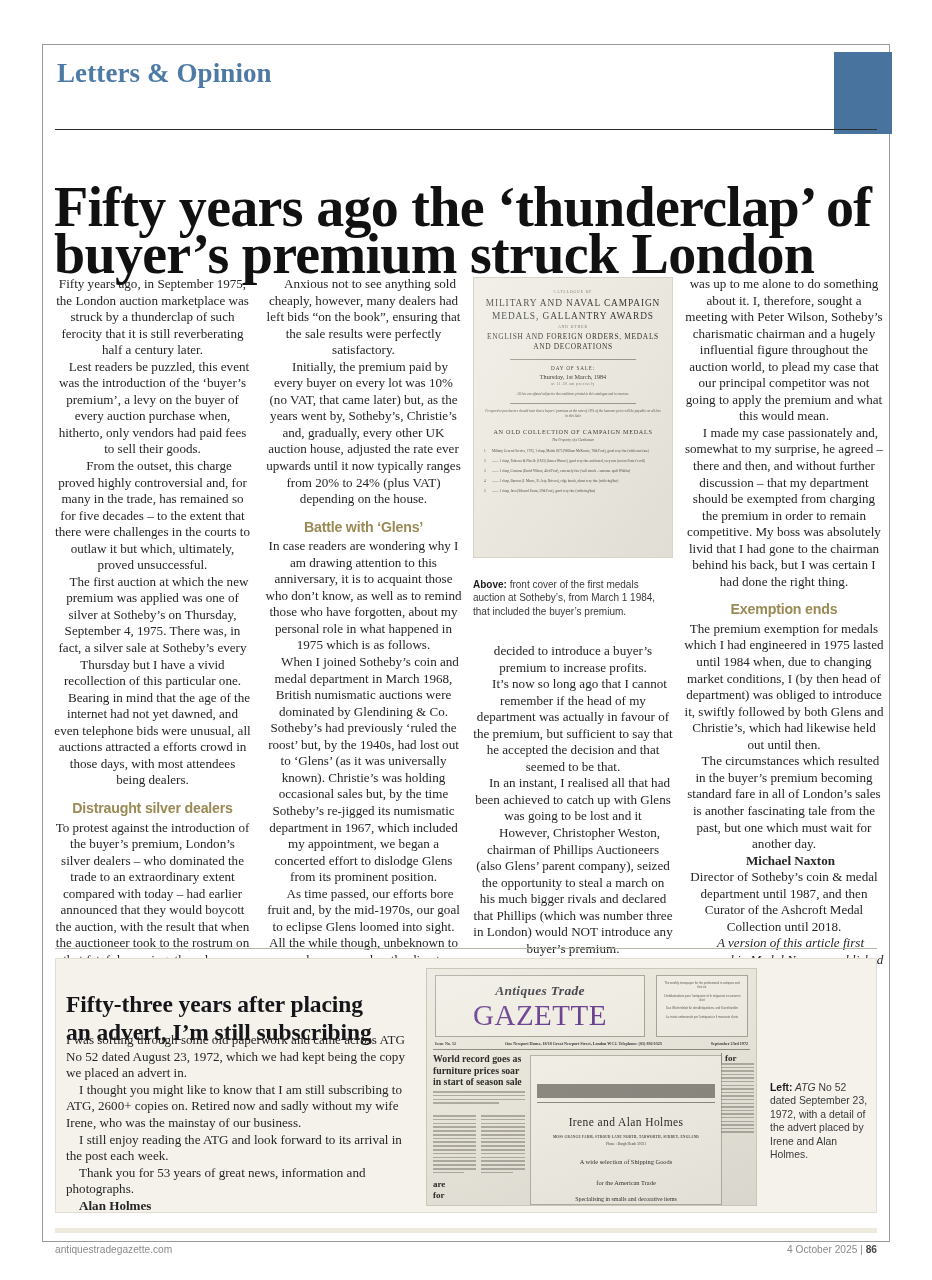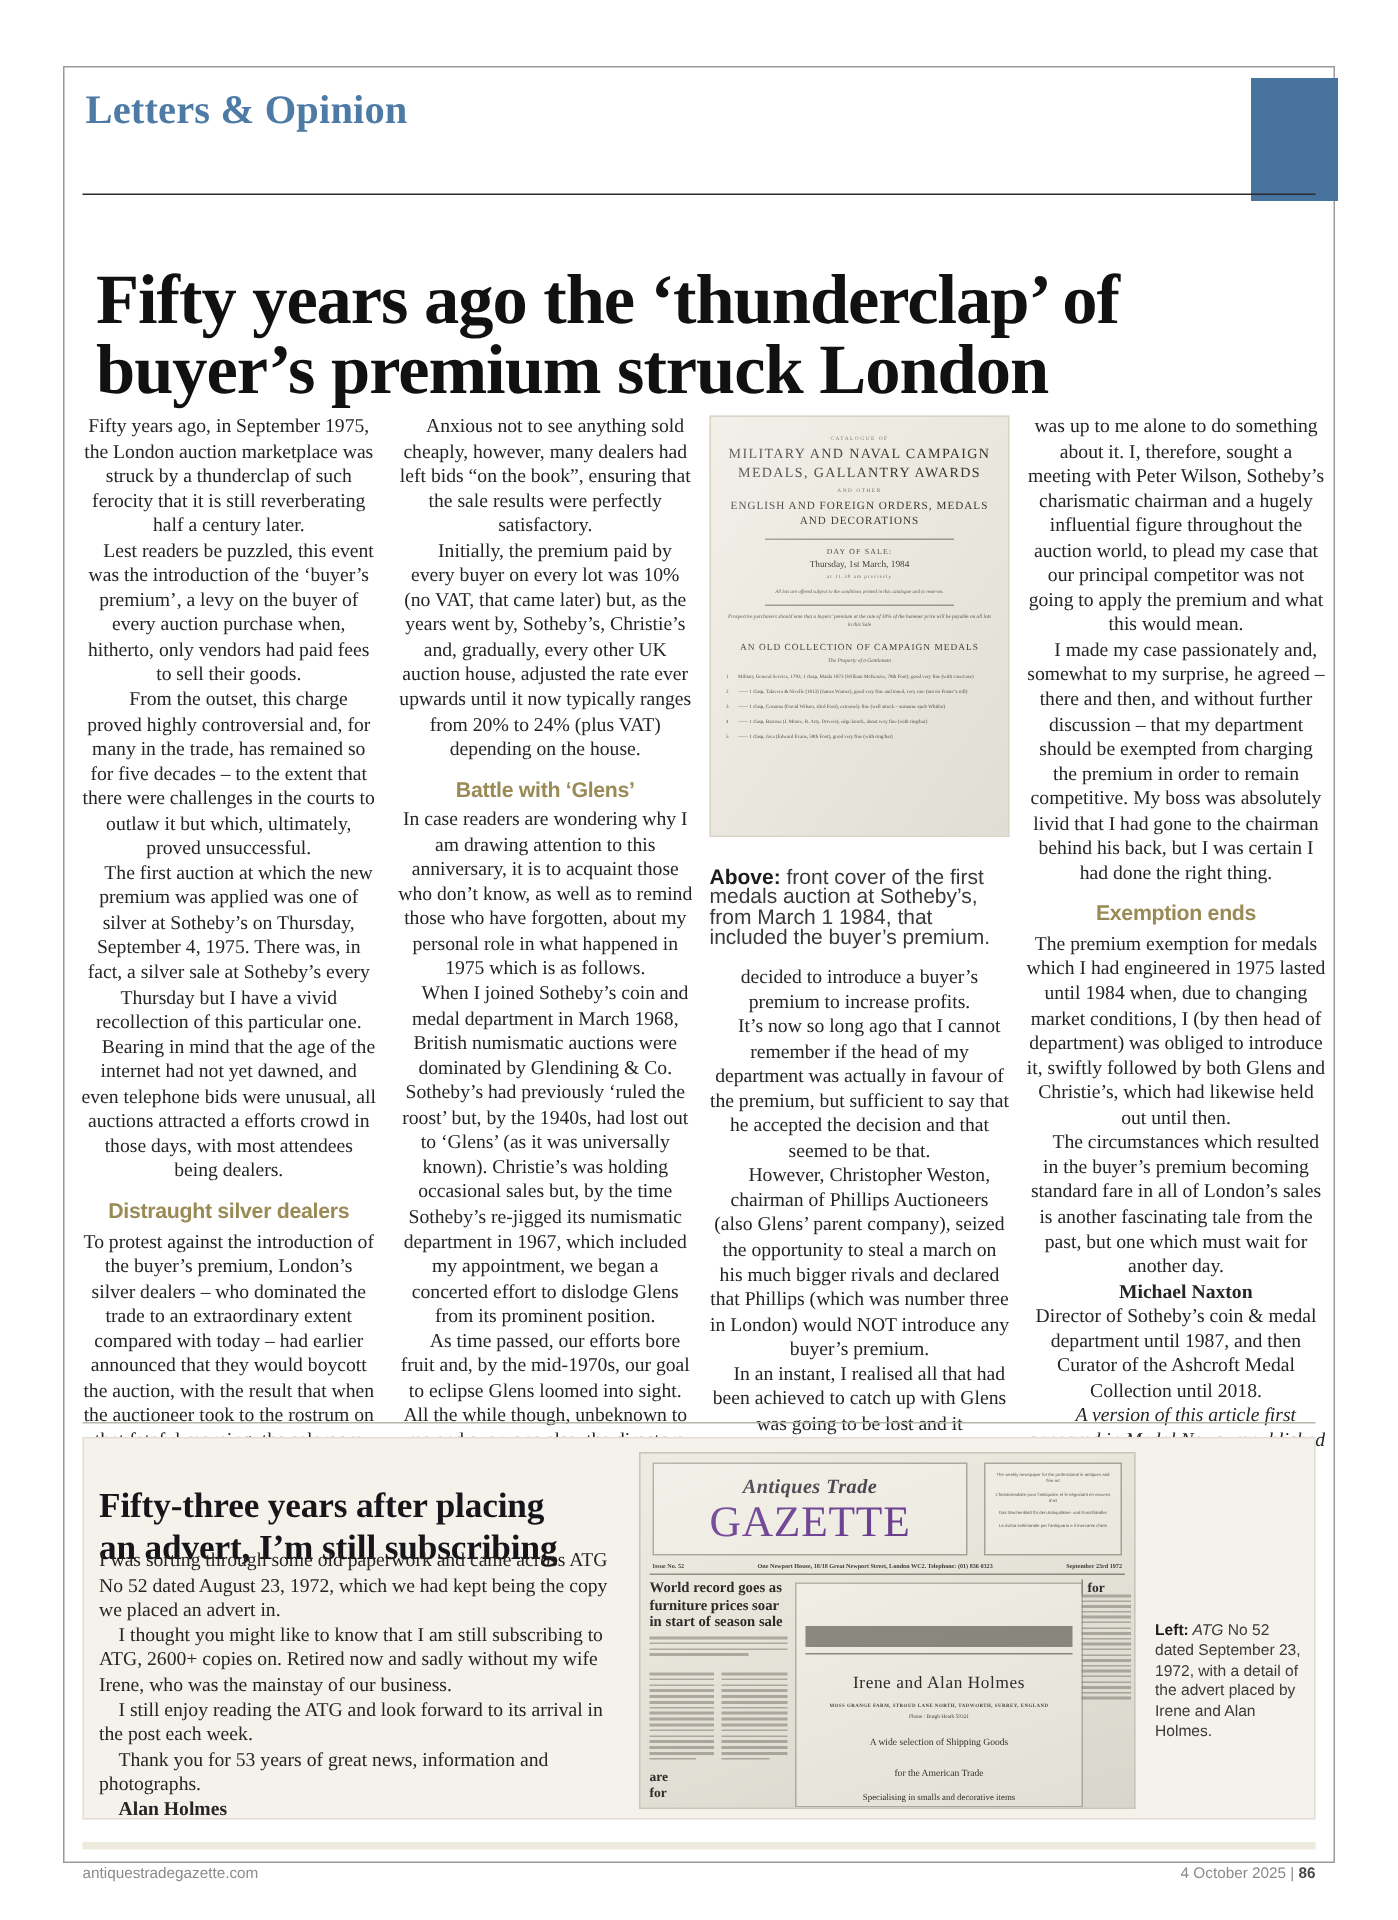"Fifty years ago the ‘thunderclap’" .headline { font-size: 47px -> 56px; margin-left: 10px -> none }
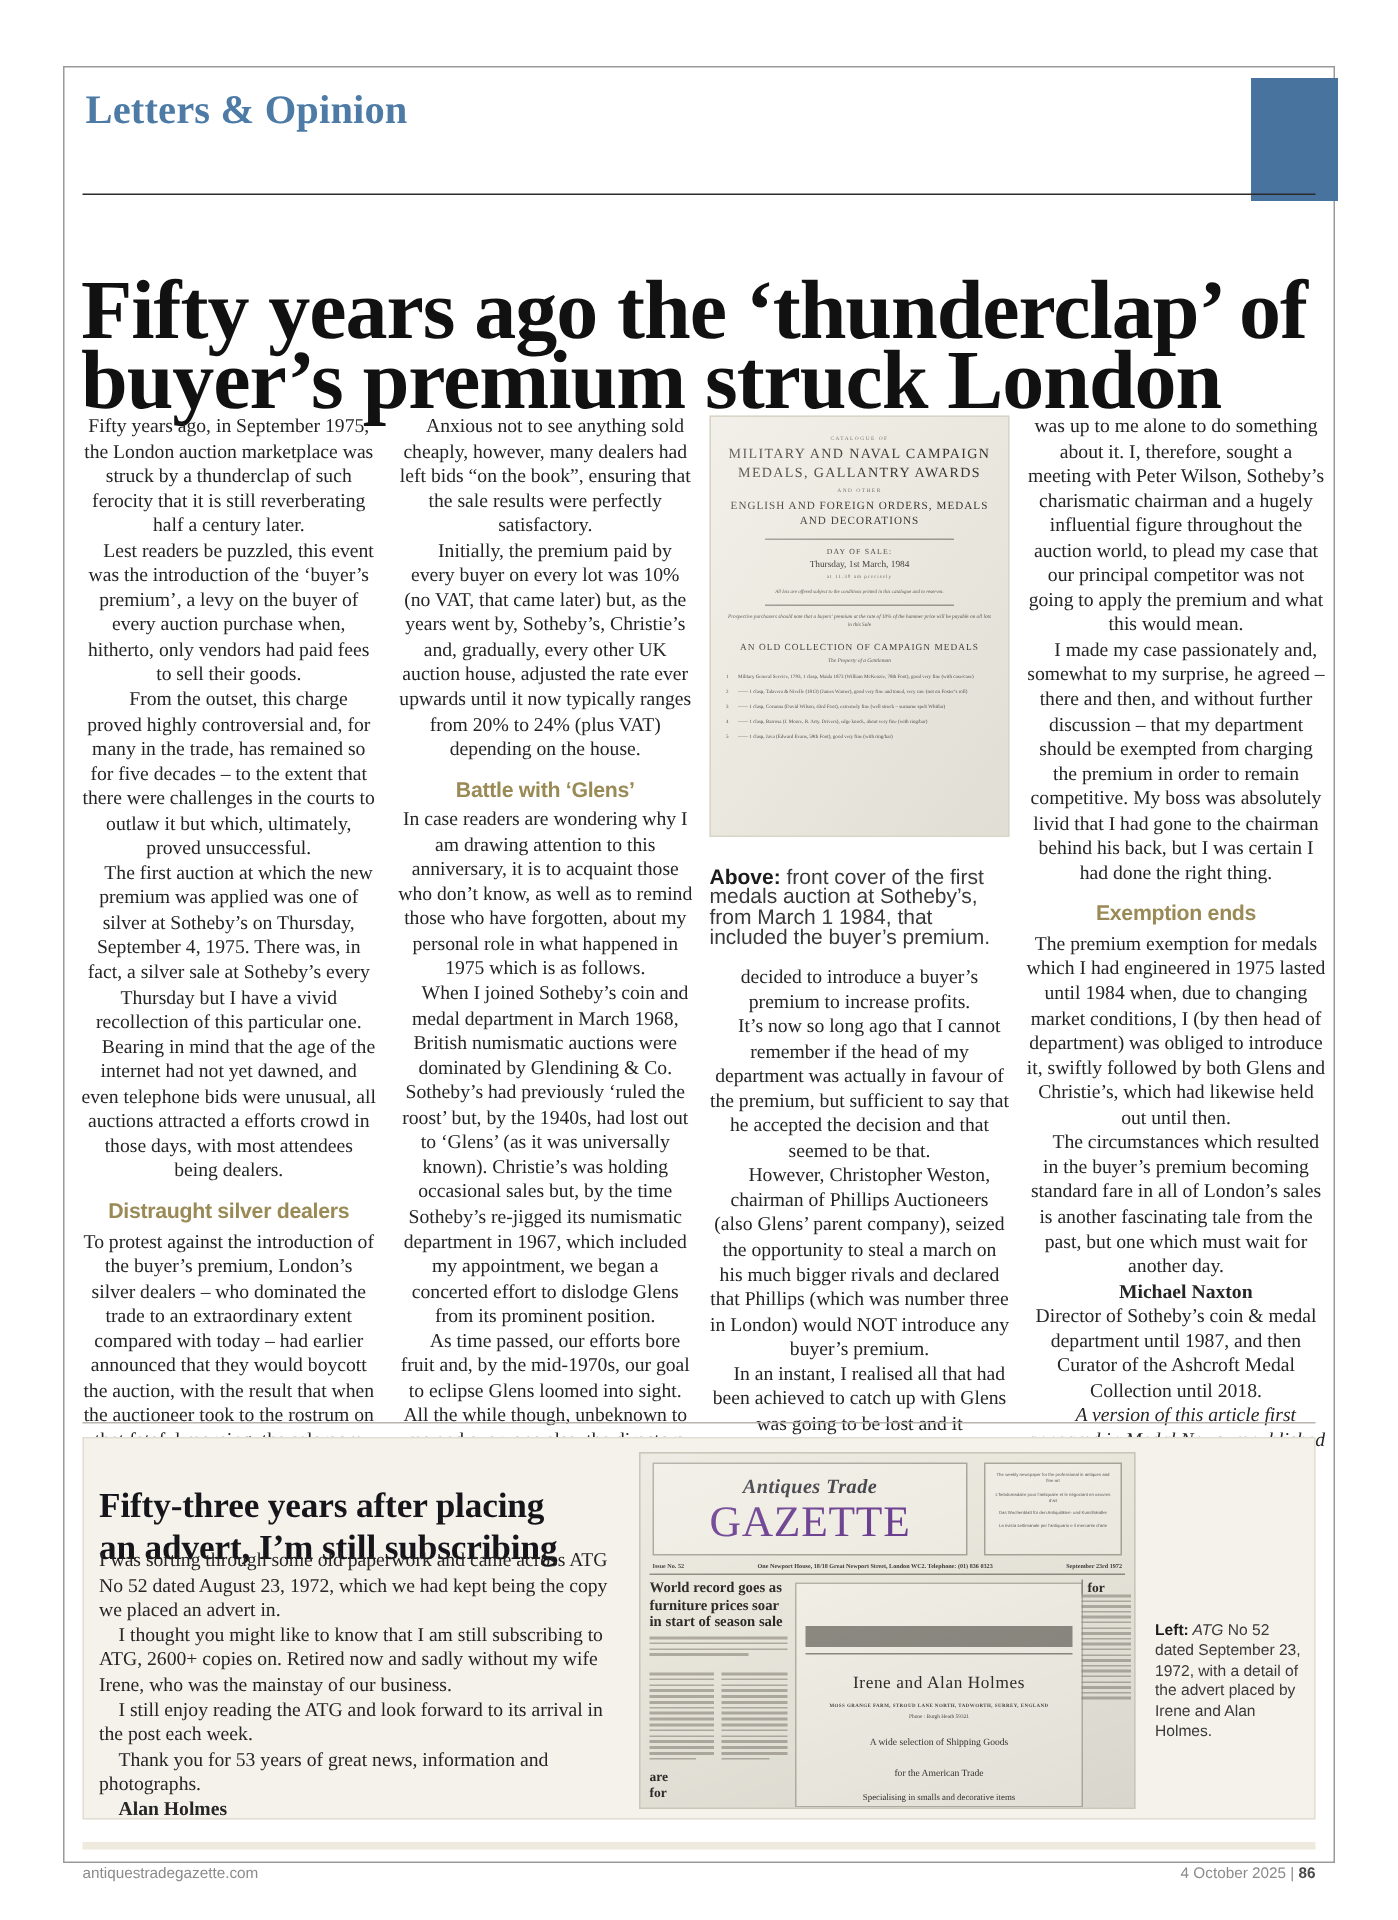"Above: front cover of the" .caption { font-size: 14px -> 10px }
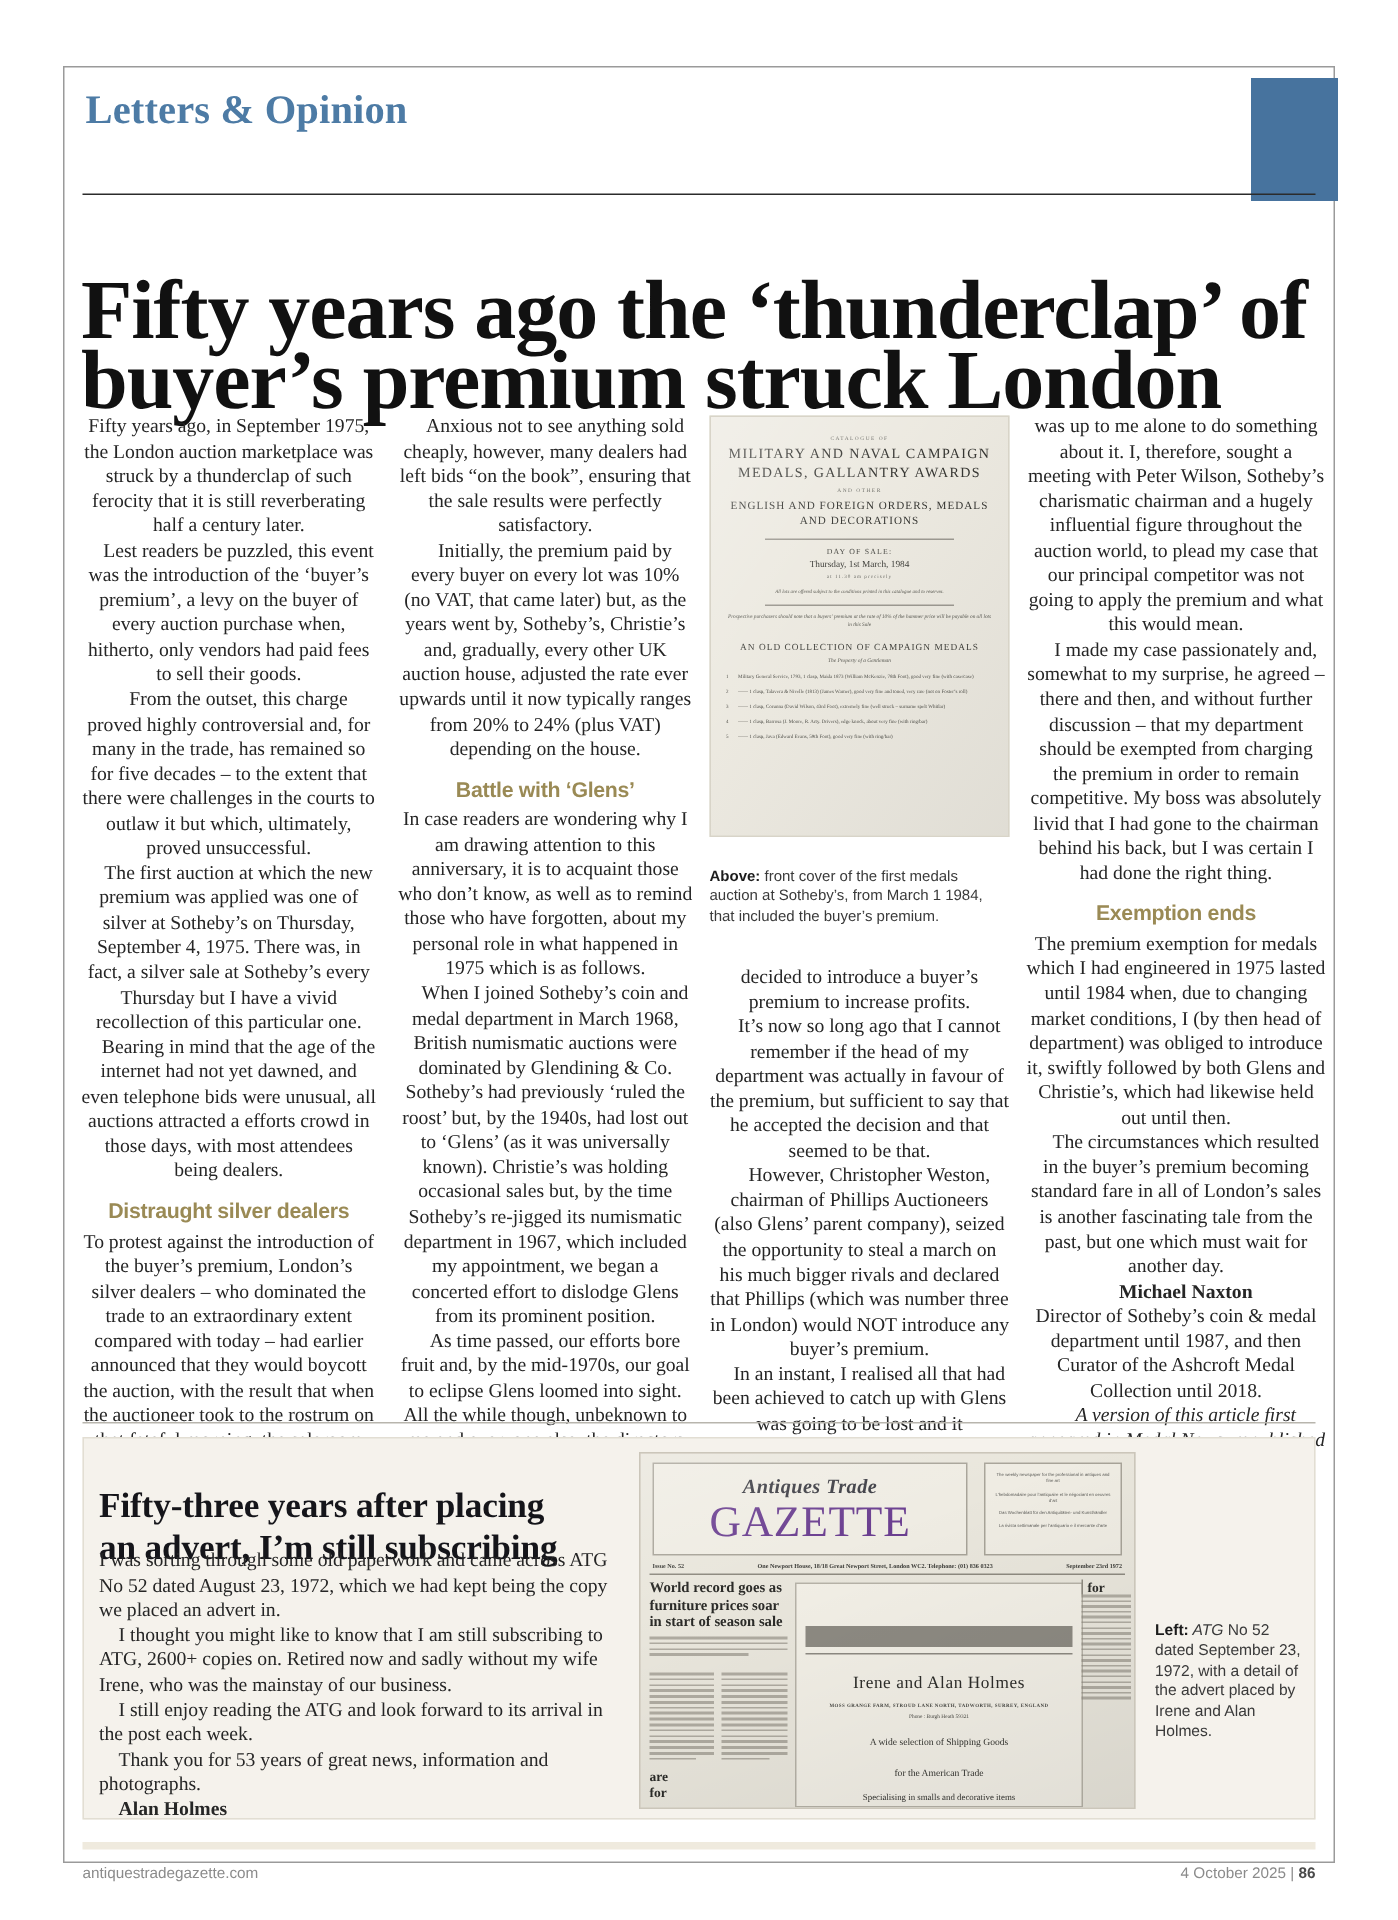"However, Christopher Weston, chairman of" p { order: before "In an instant, I realised" -> after "In an instant, I realised" }
